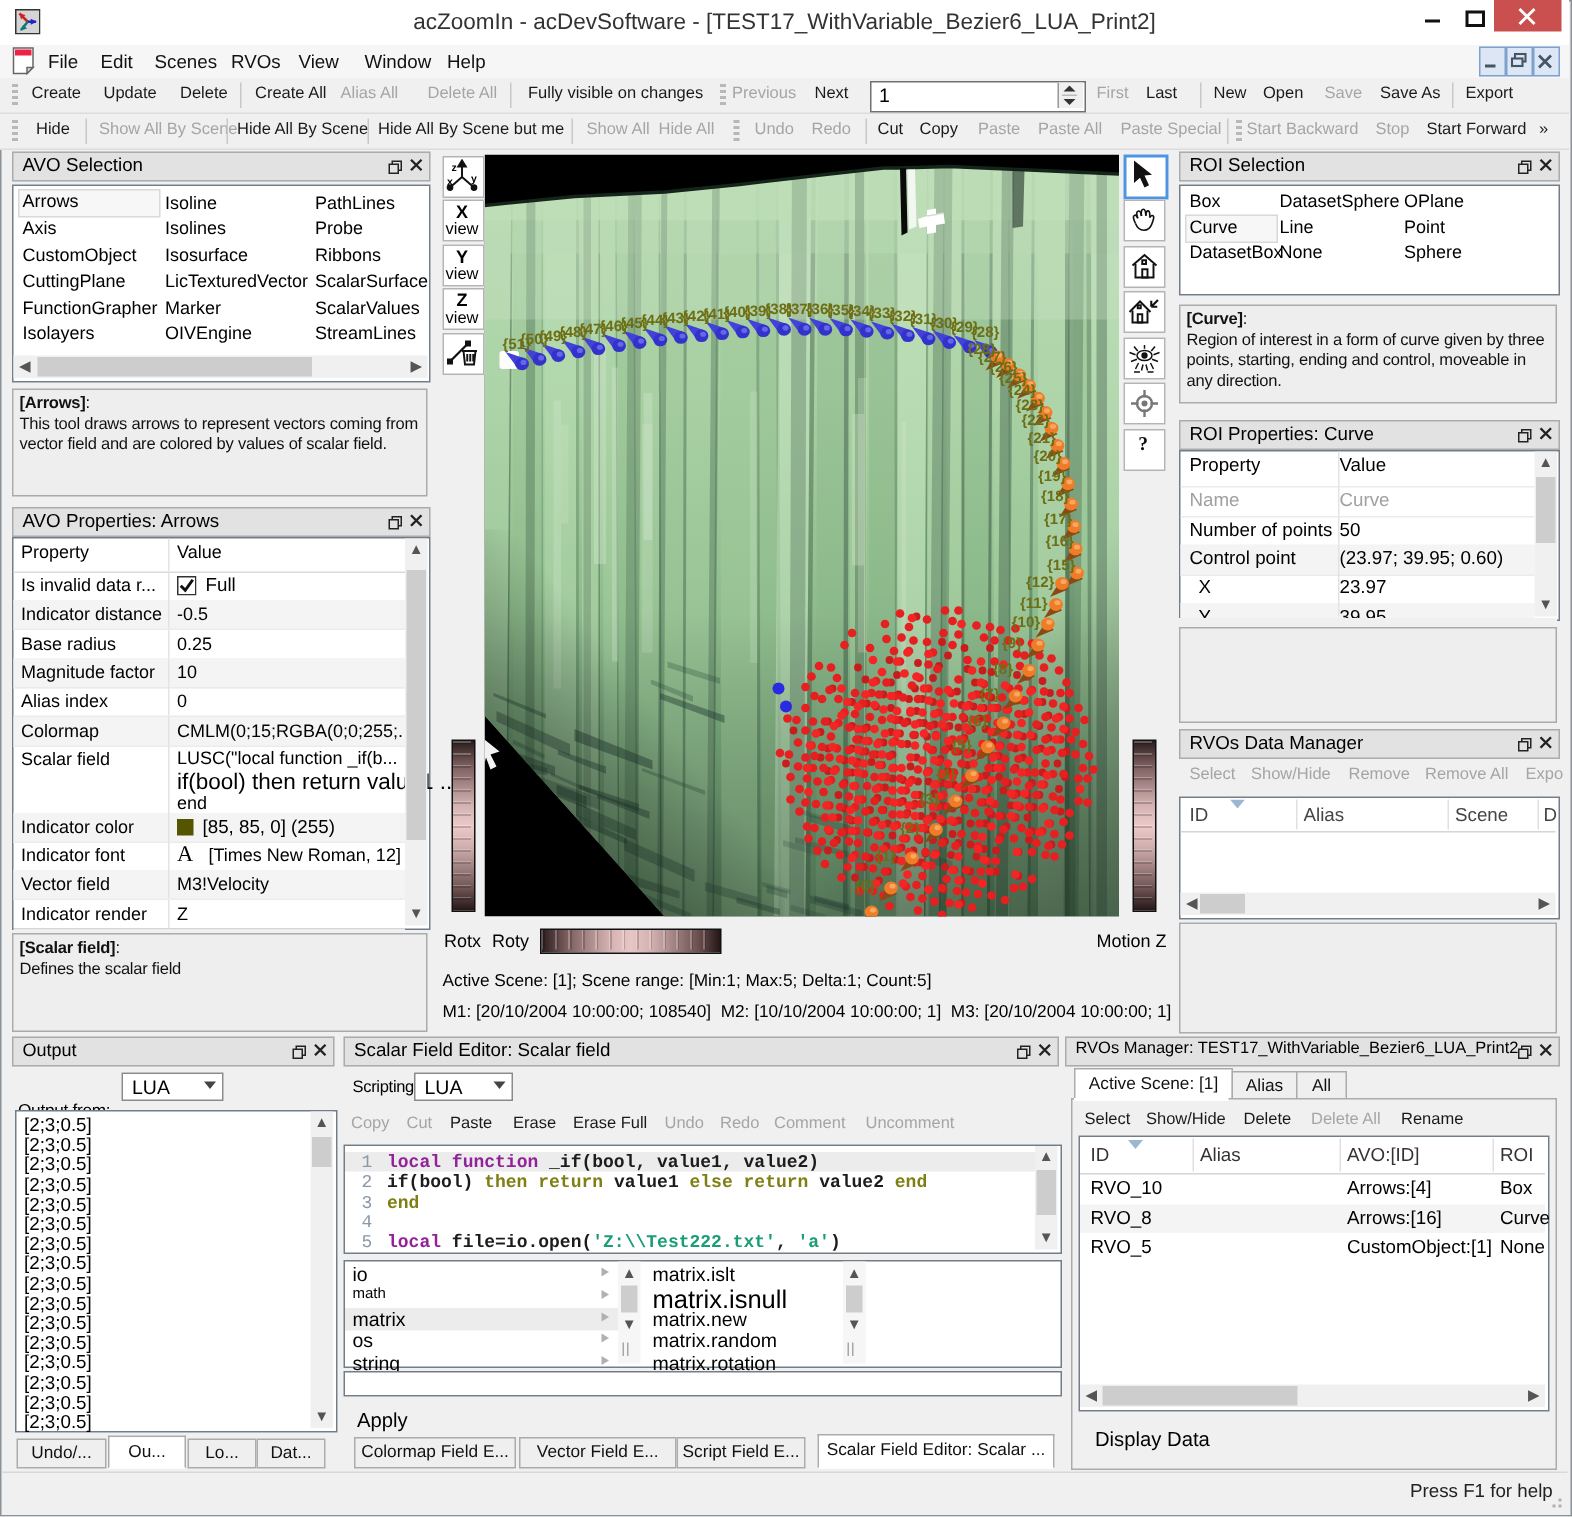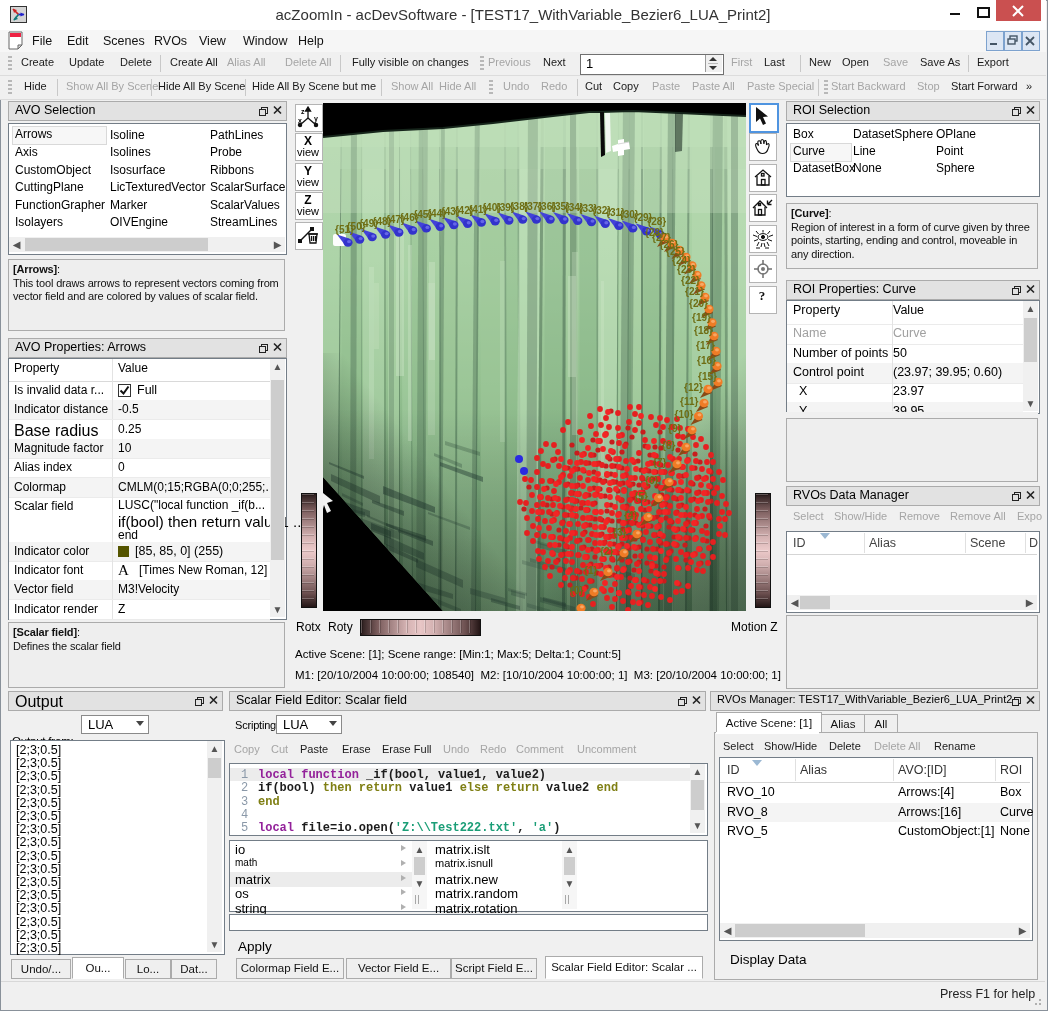"Base radius" div.pc { font-size: 16px -> 12px }
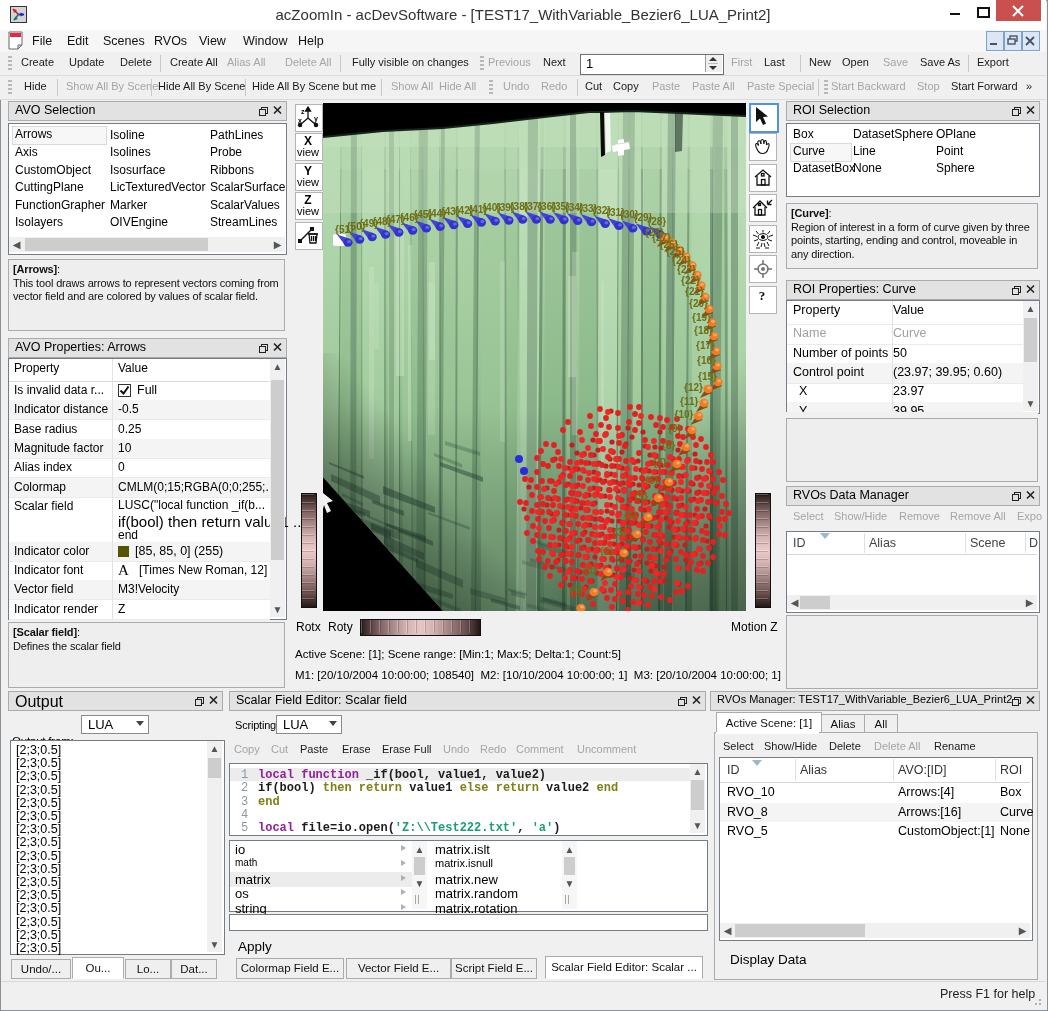"Output" div.dt-text { font-size: 16px -> 12px }
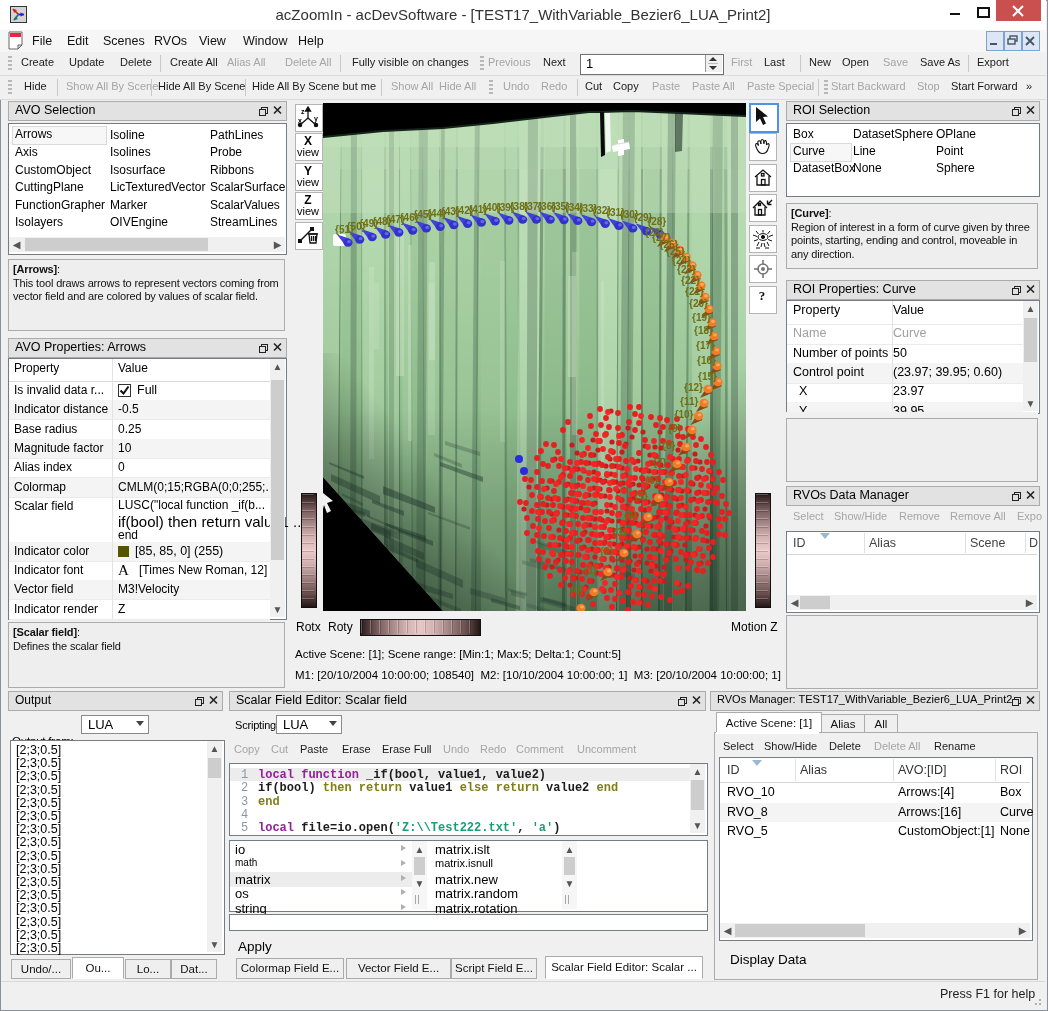"matrix.isnull" div.abs { font-size: 11px -> 17px }
